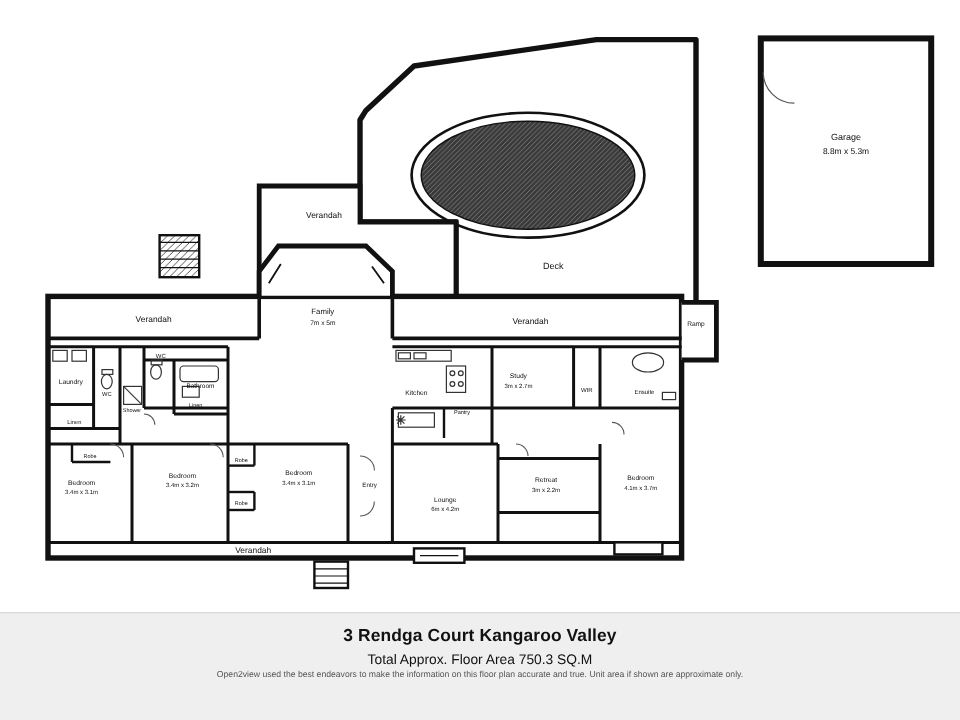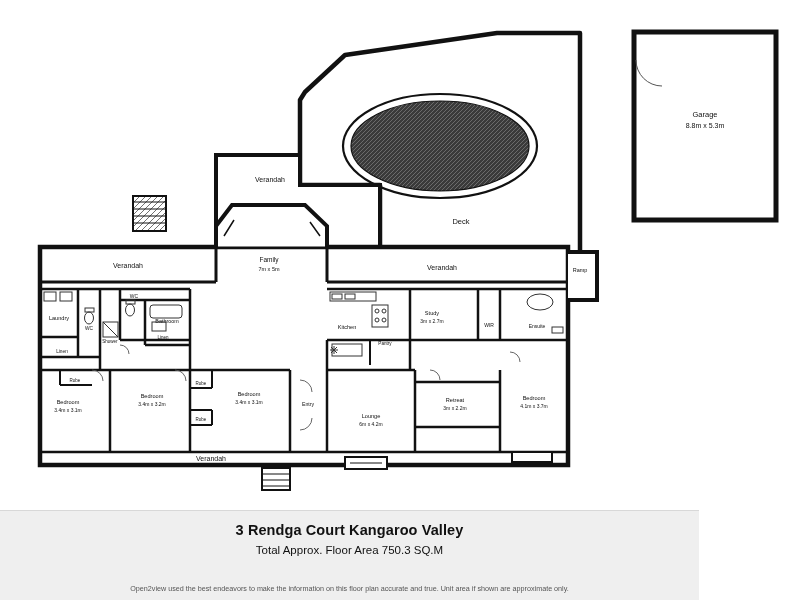"3 Rendga Court Kangaroo Valley" .footer { width: 699px -> 800px }
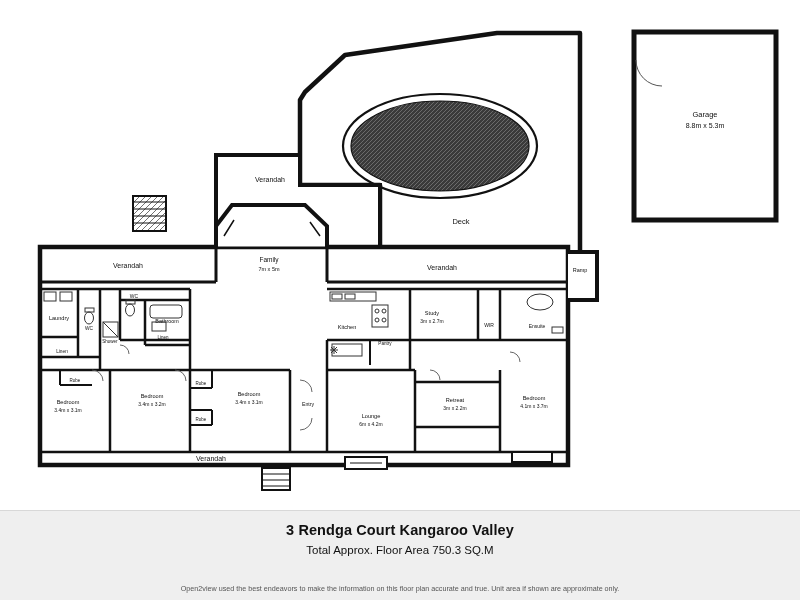"Open2view used the best endeavors" .footer-disclaimer { margin-top: 28px -> 1px }
